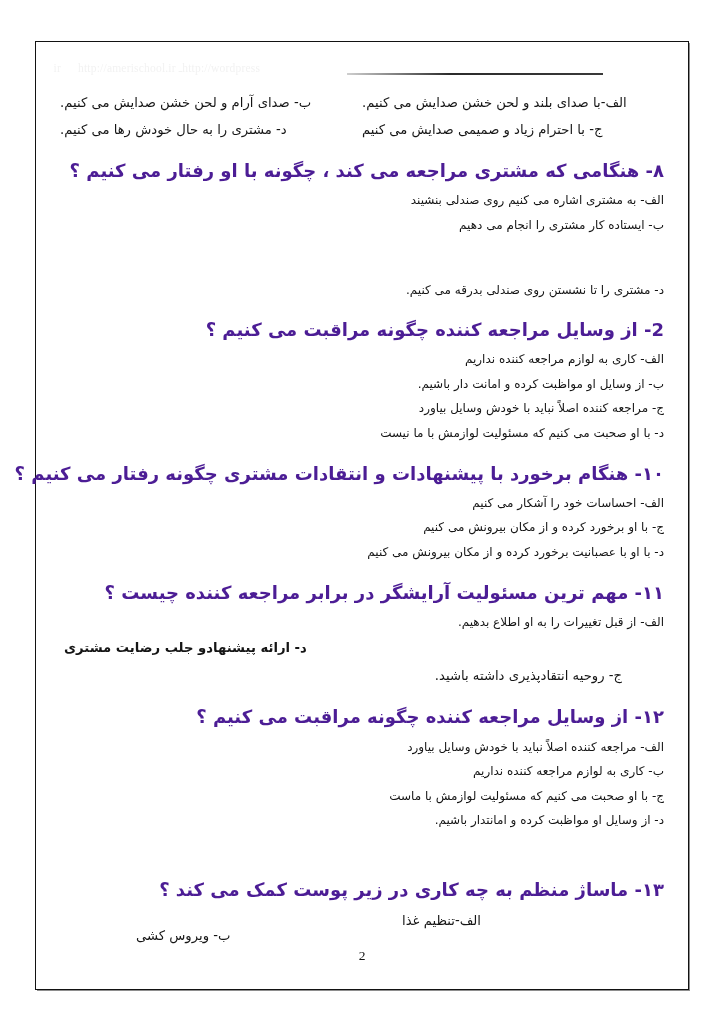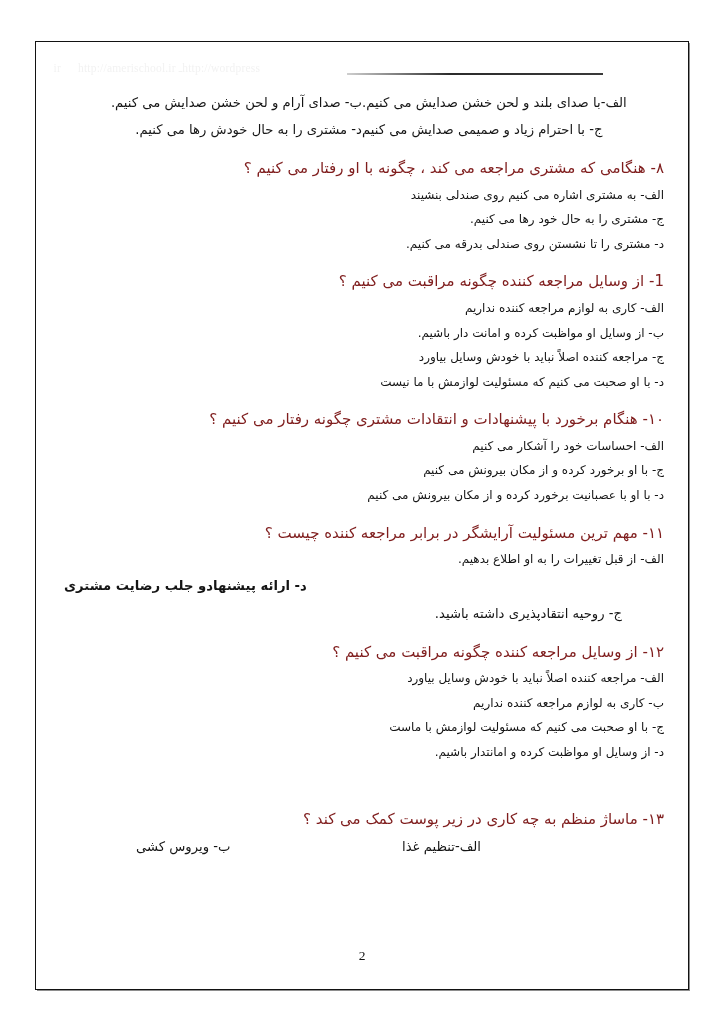"ب- صدای آرام و لحن" .opt-row .col-left { text-align: right -> left }
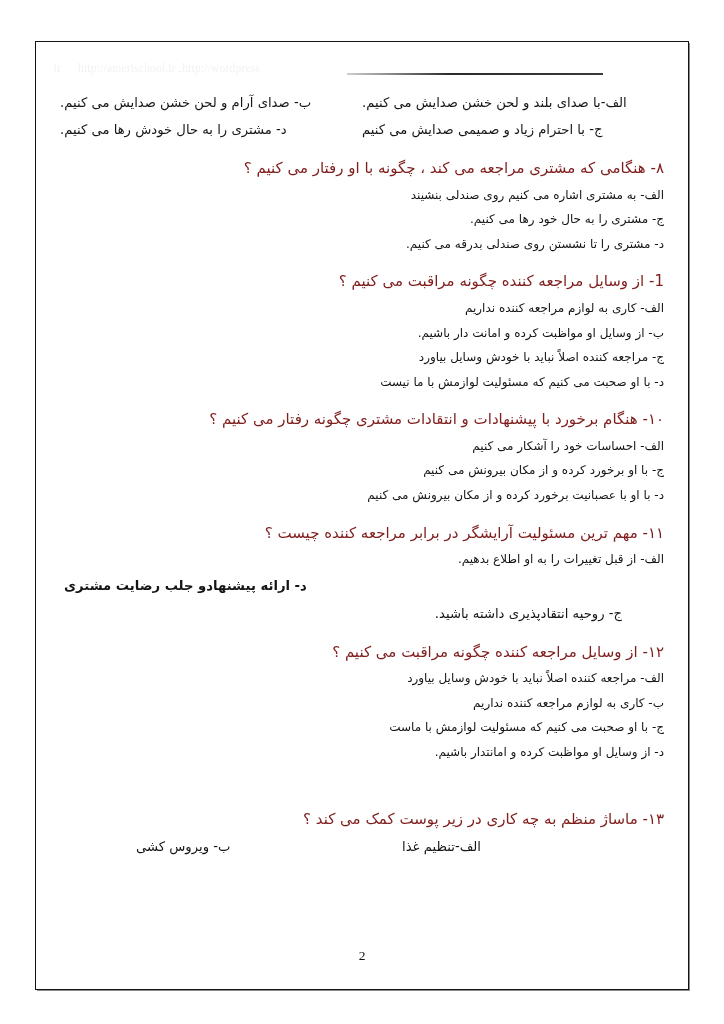"۸- هنگامی که مشتری مراجعه" .q-title { color: #7f1d1d -> #4c1d95; font-size: 15px -> 18px; font-weight: normal -> bold }
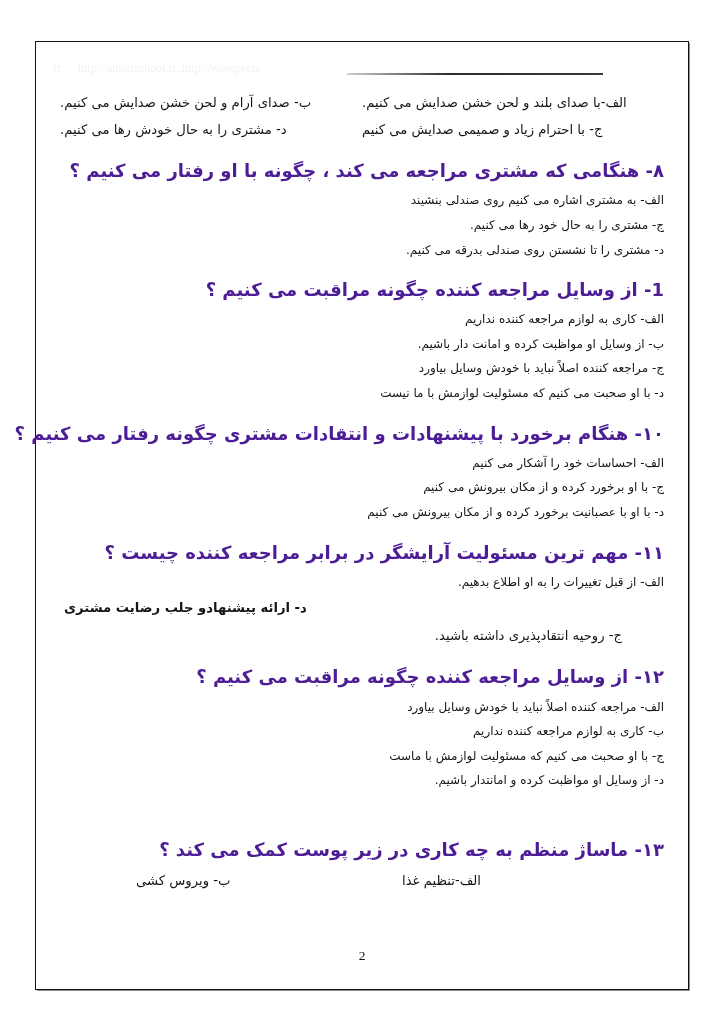"ب- ایستاده کار مشتری را" div.opt { html: none -> <div>ب- ایستاده کار مشتری را انجام می دهیم</div> }
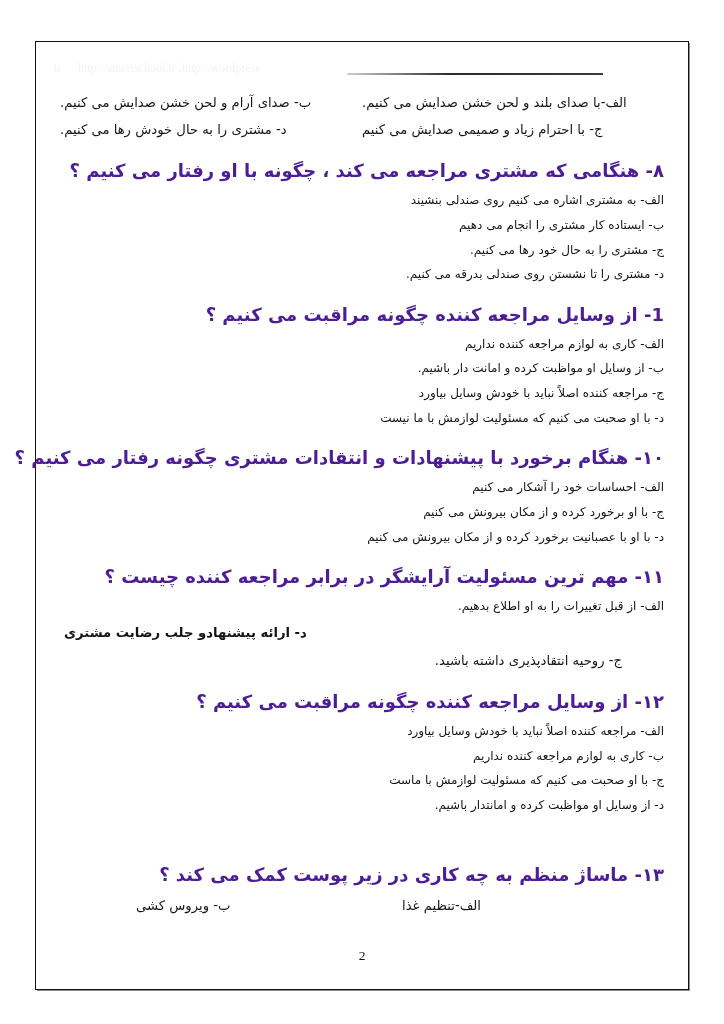"ج- مشتری را به حال" div.opt { html: <div>ج- مشتری را به حال خود رها می کنیم.</div> -> none }
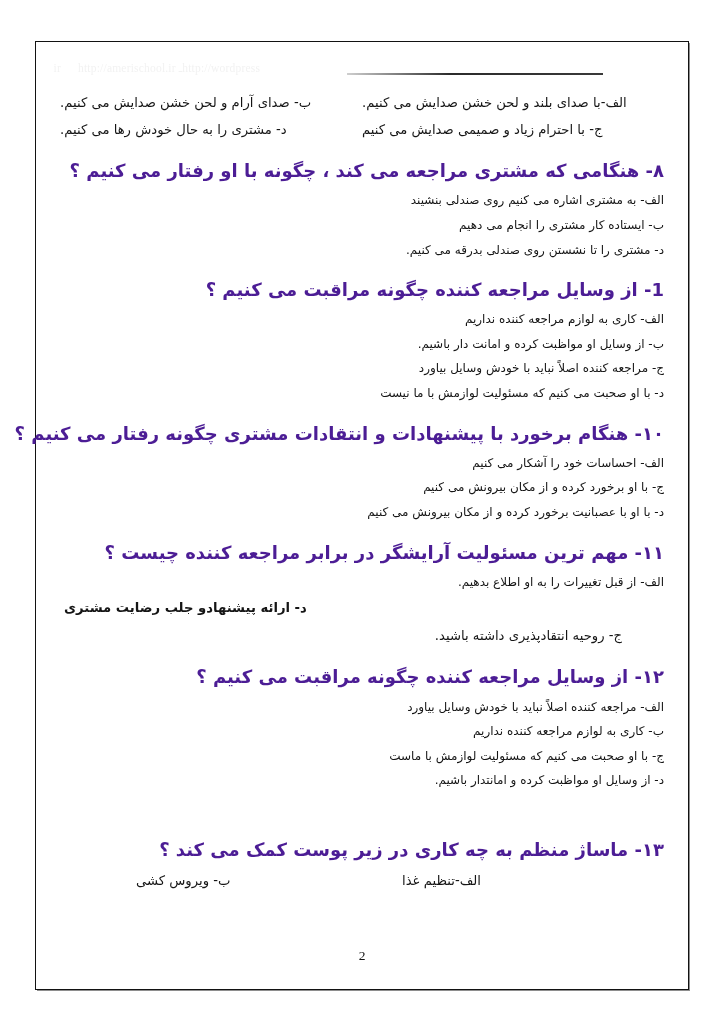"د- مشتری را تا نشستن" .opt.indent-d { margin-top: none -> 40px }
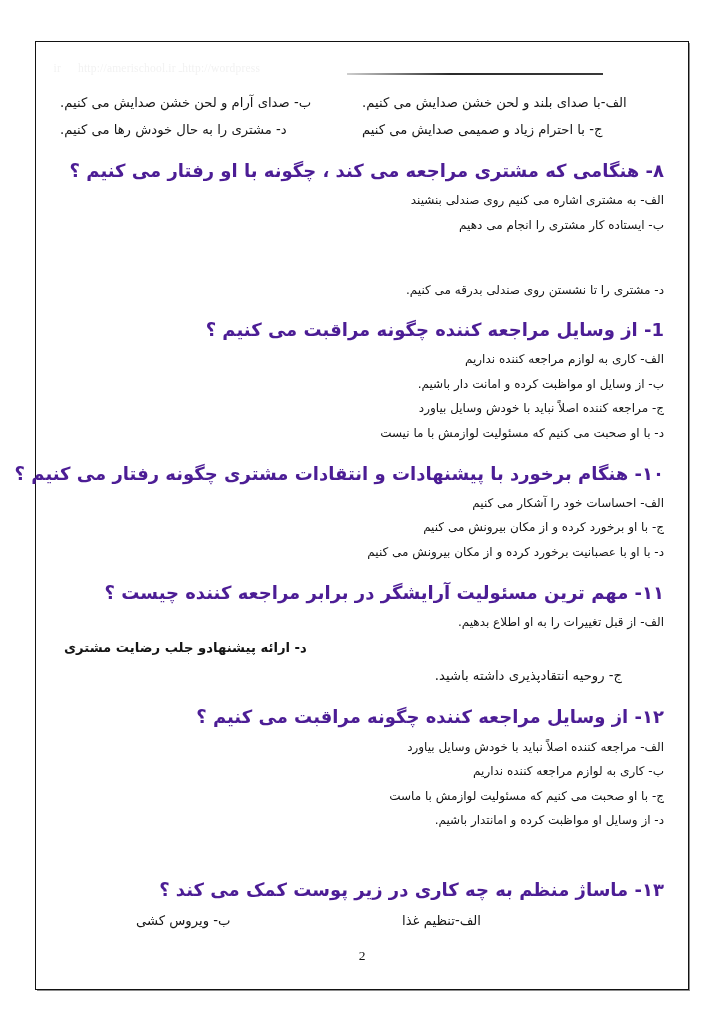"1- از وسایل مراجعه کننده" div.q-title { text: 1- -> 2- }
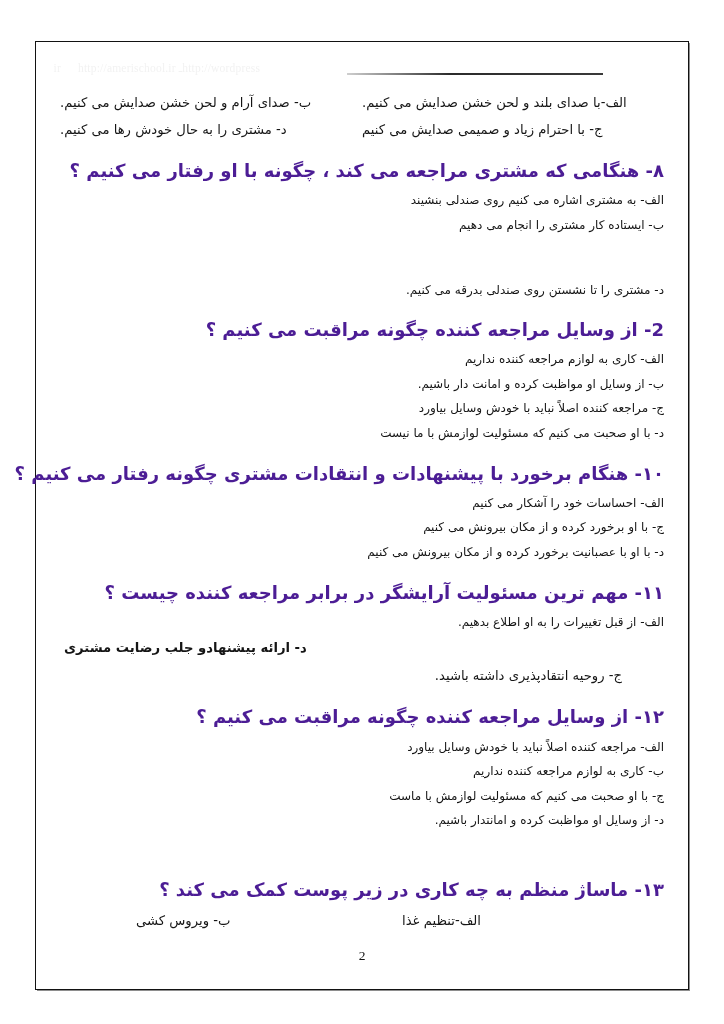"ب- ویروس کشی" .q13-row .c-left { margin-top: none -> 15px }
